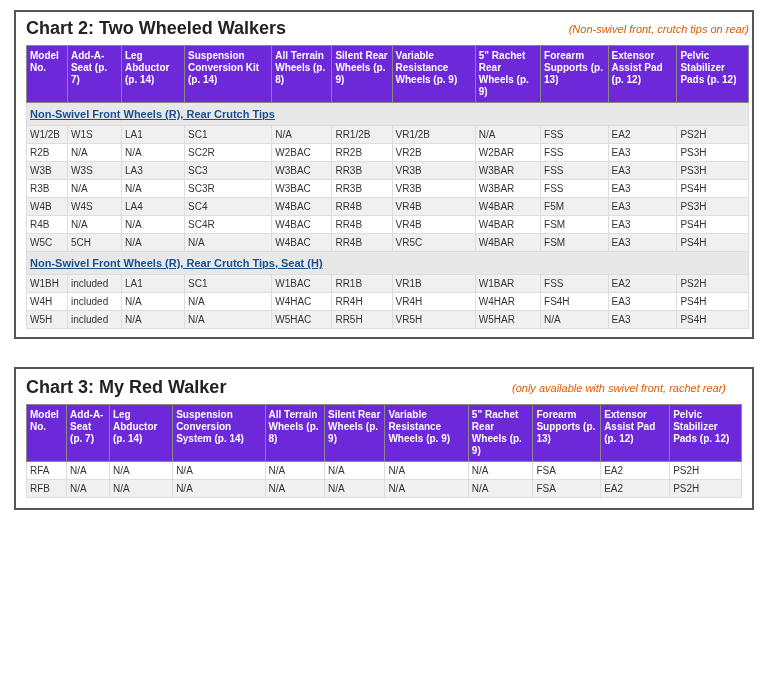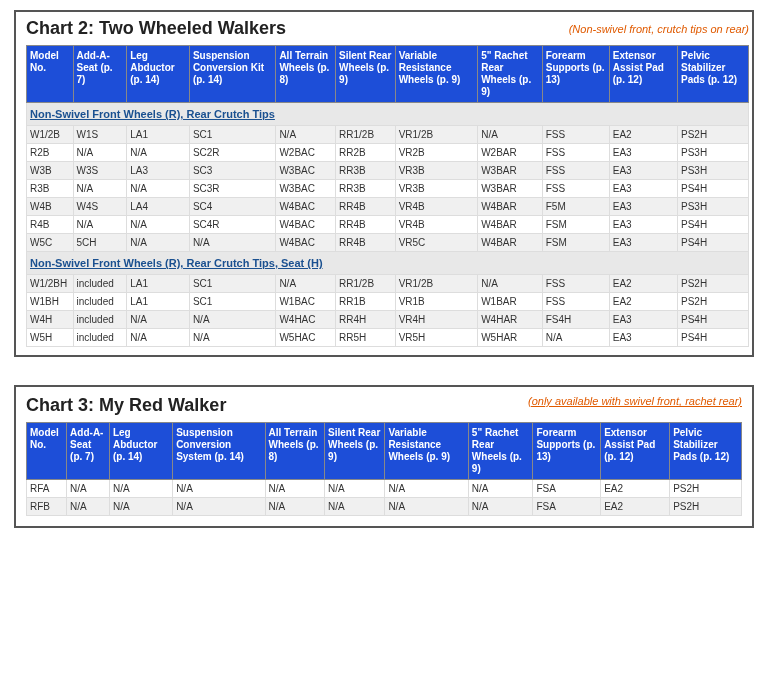"Model No." thead th { background: #1d4ed8 -> #6d28d9 }
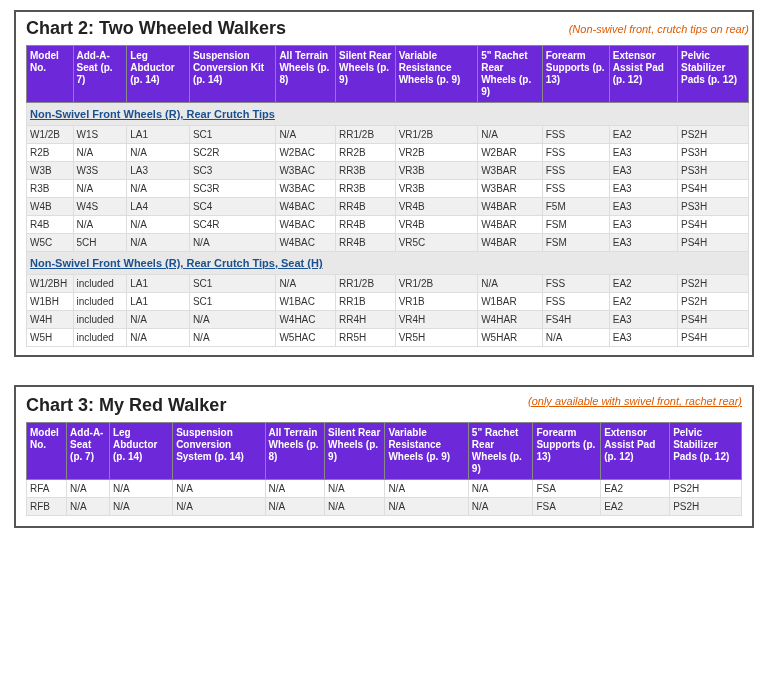"W1/2BH" tr { html: <tr> <td>W1/2BH</td> <td>included</td> <td>LA1</td> <td>SC1</td> <td>N/A</td> <td>RR1/2B</td> <td>VR1/2B</td> <td>N/A</td> <td>FSS</td> <td>EA2</td> <td>PS2H</td> </tr> -> none }
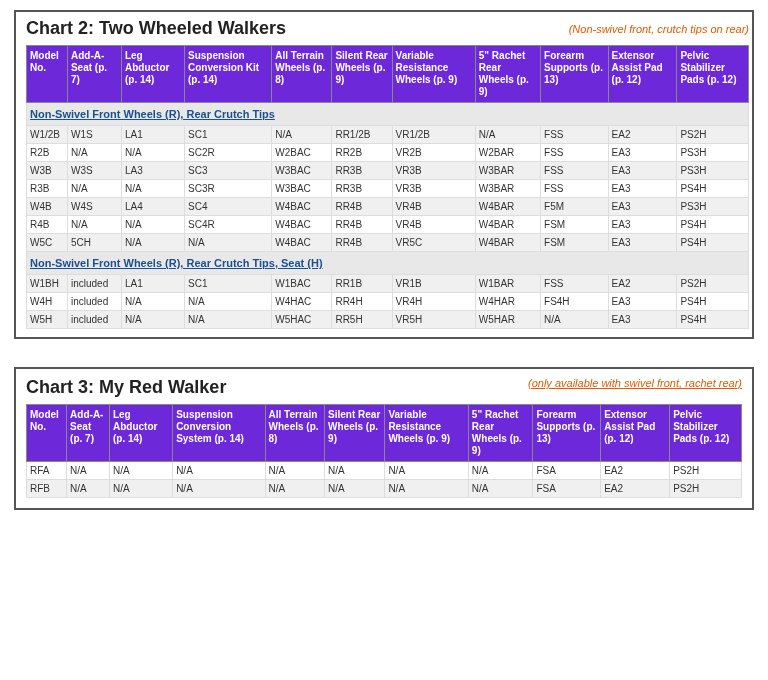"Chart 3: My Red Walker" .chart3-header { align-items: flex-start -> center; padding: 8px 10px 6px 10px -> 8px 26px 6px 10px }
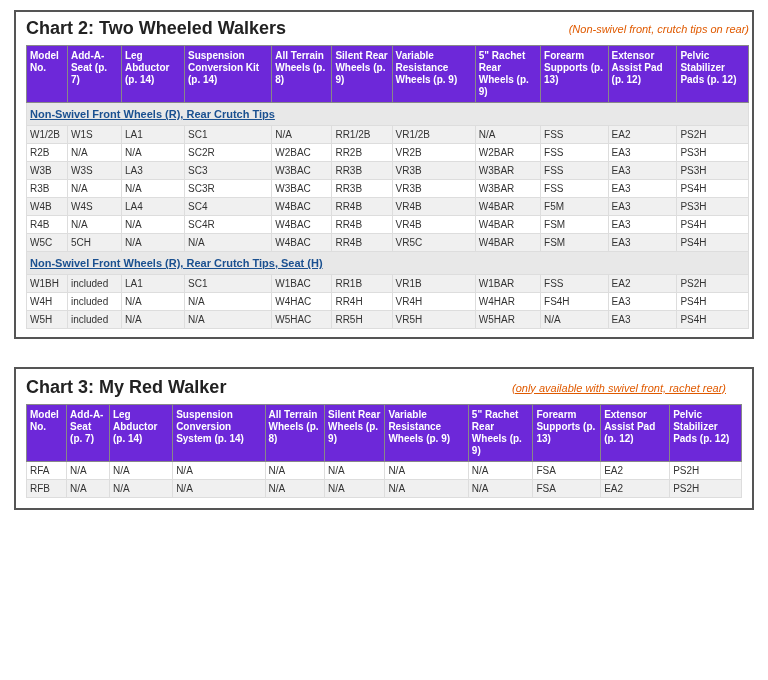"(only available with swivel front," .chart3-note { text-decoration: underline -> none }
